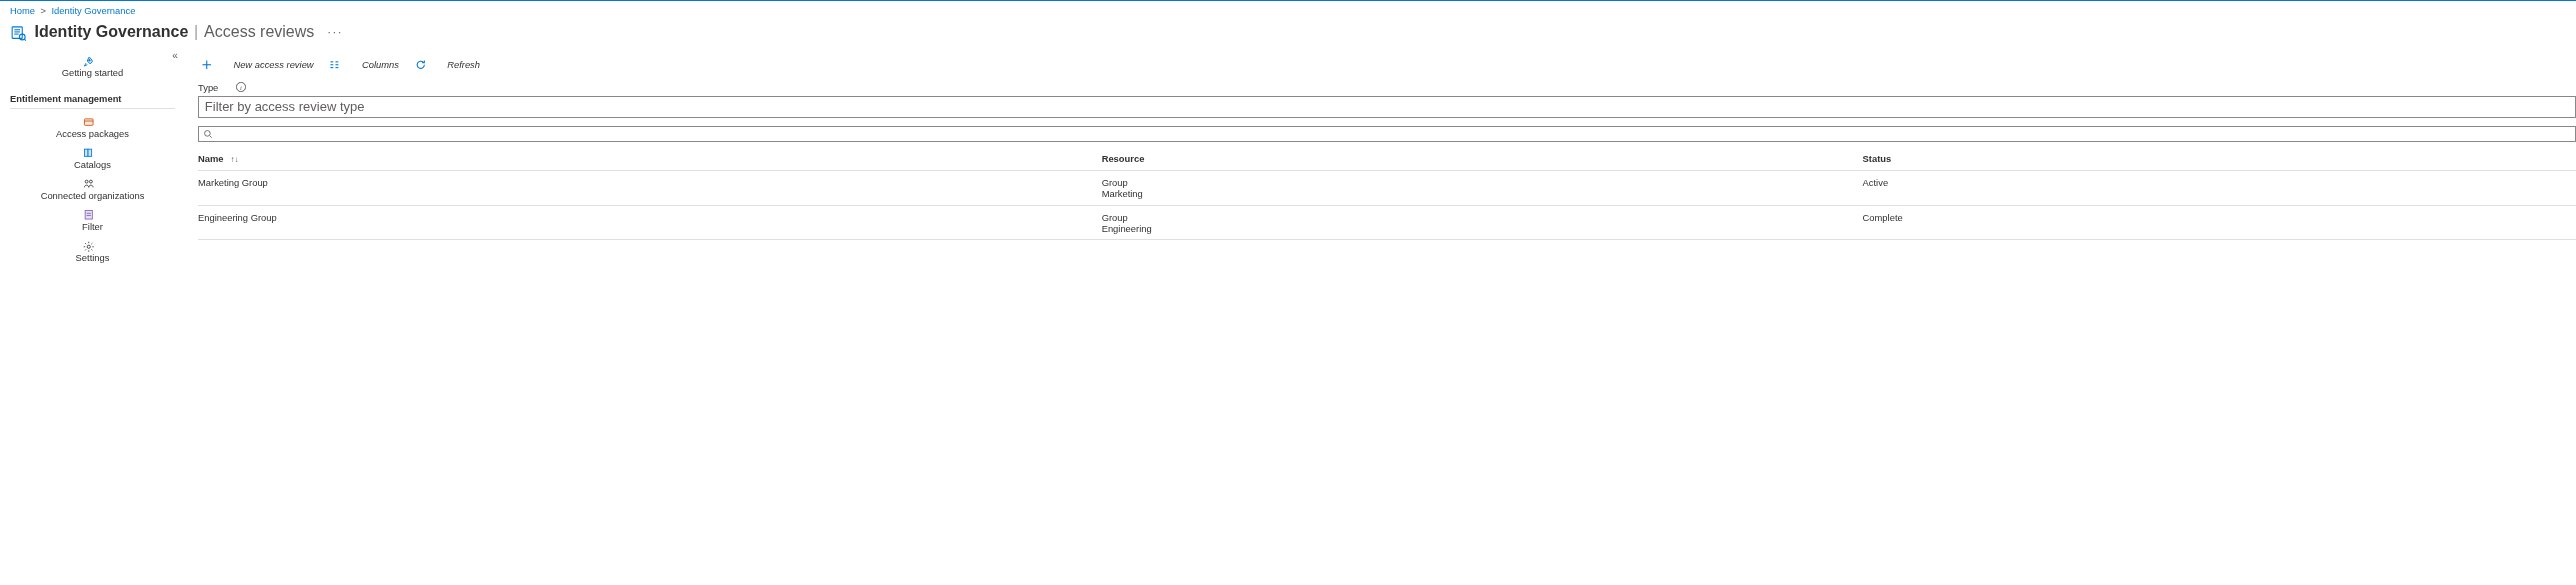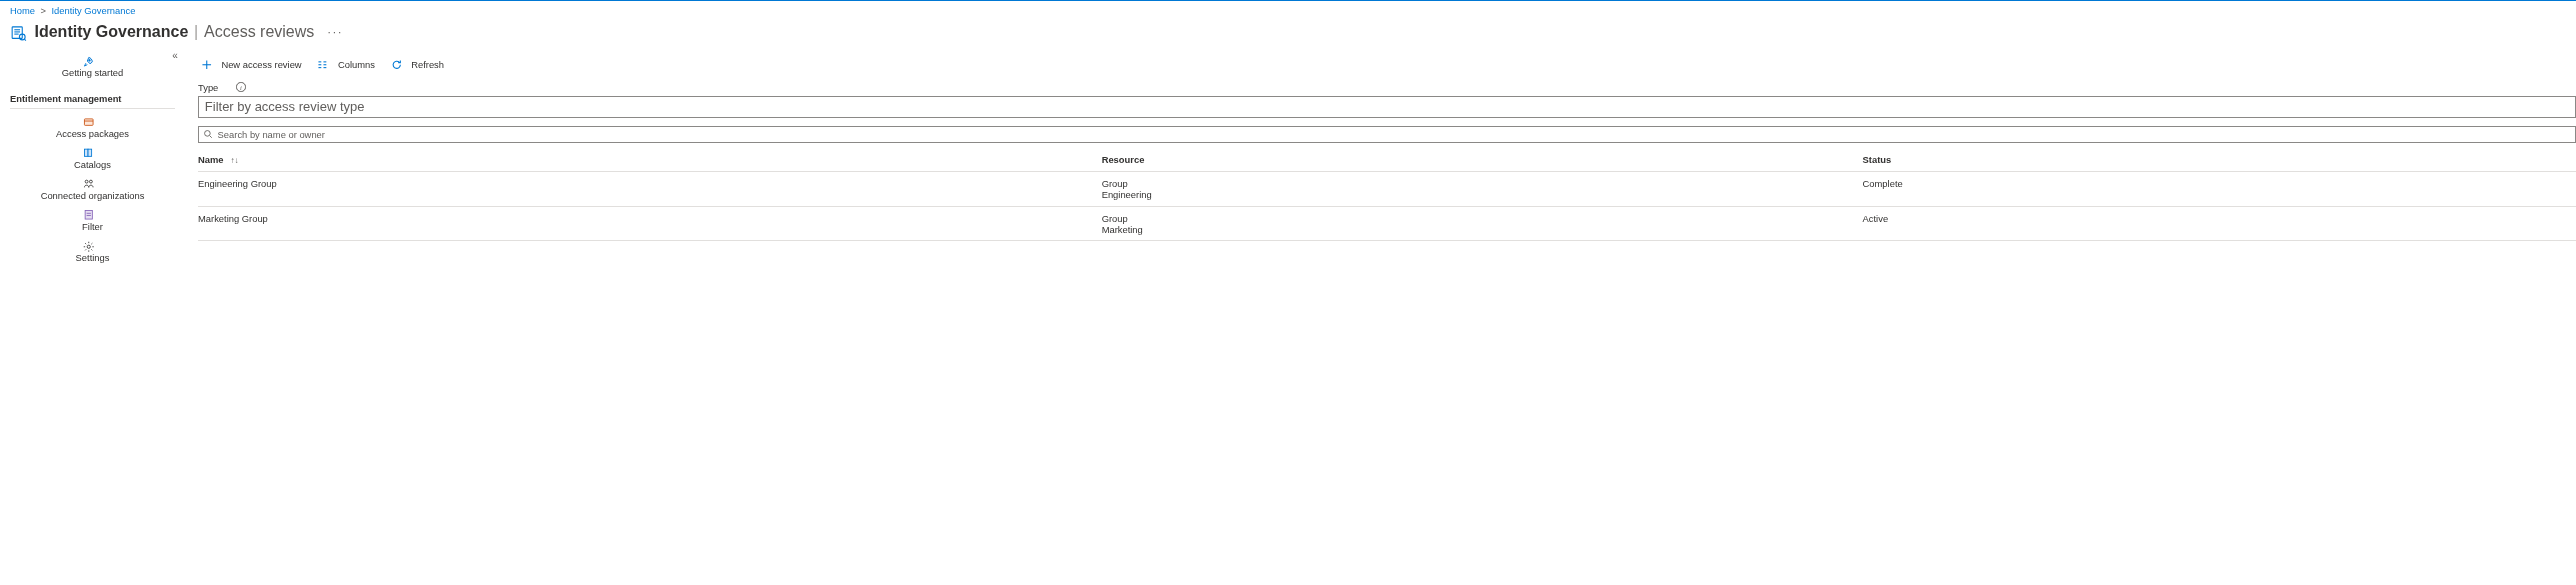"New access review" .toolbar-btn { font-style: none -> italic; gap: 9px -> 21px }
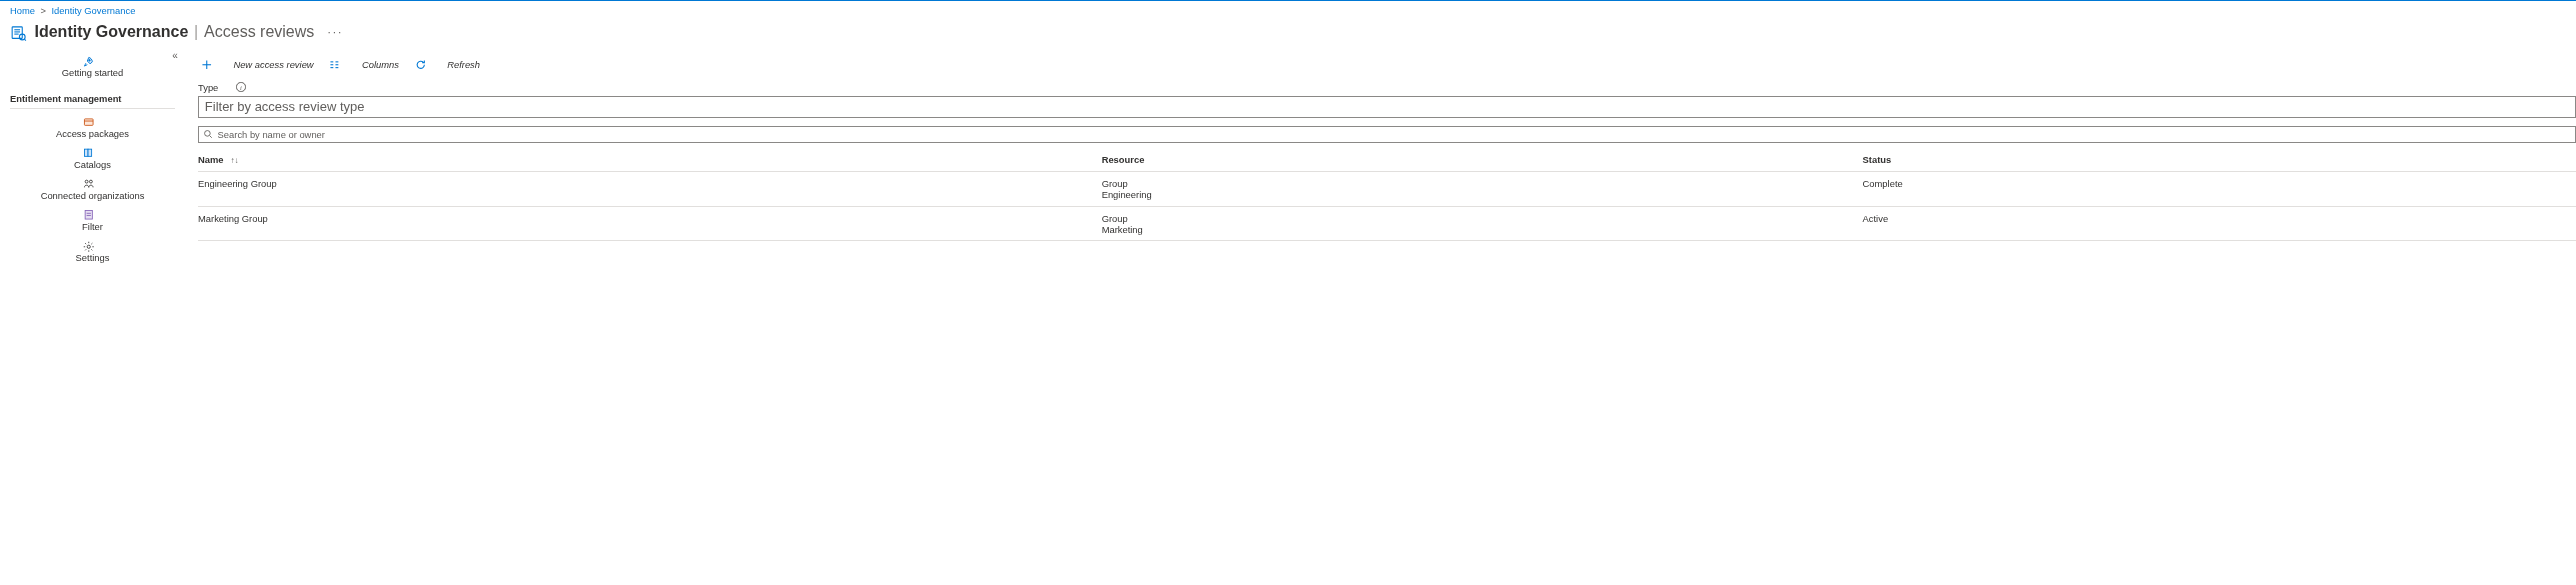"Search by name or owner" input { html: <input> -> none }
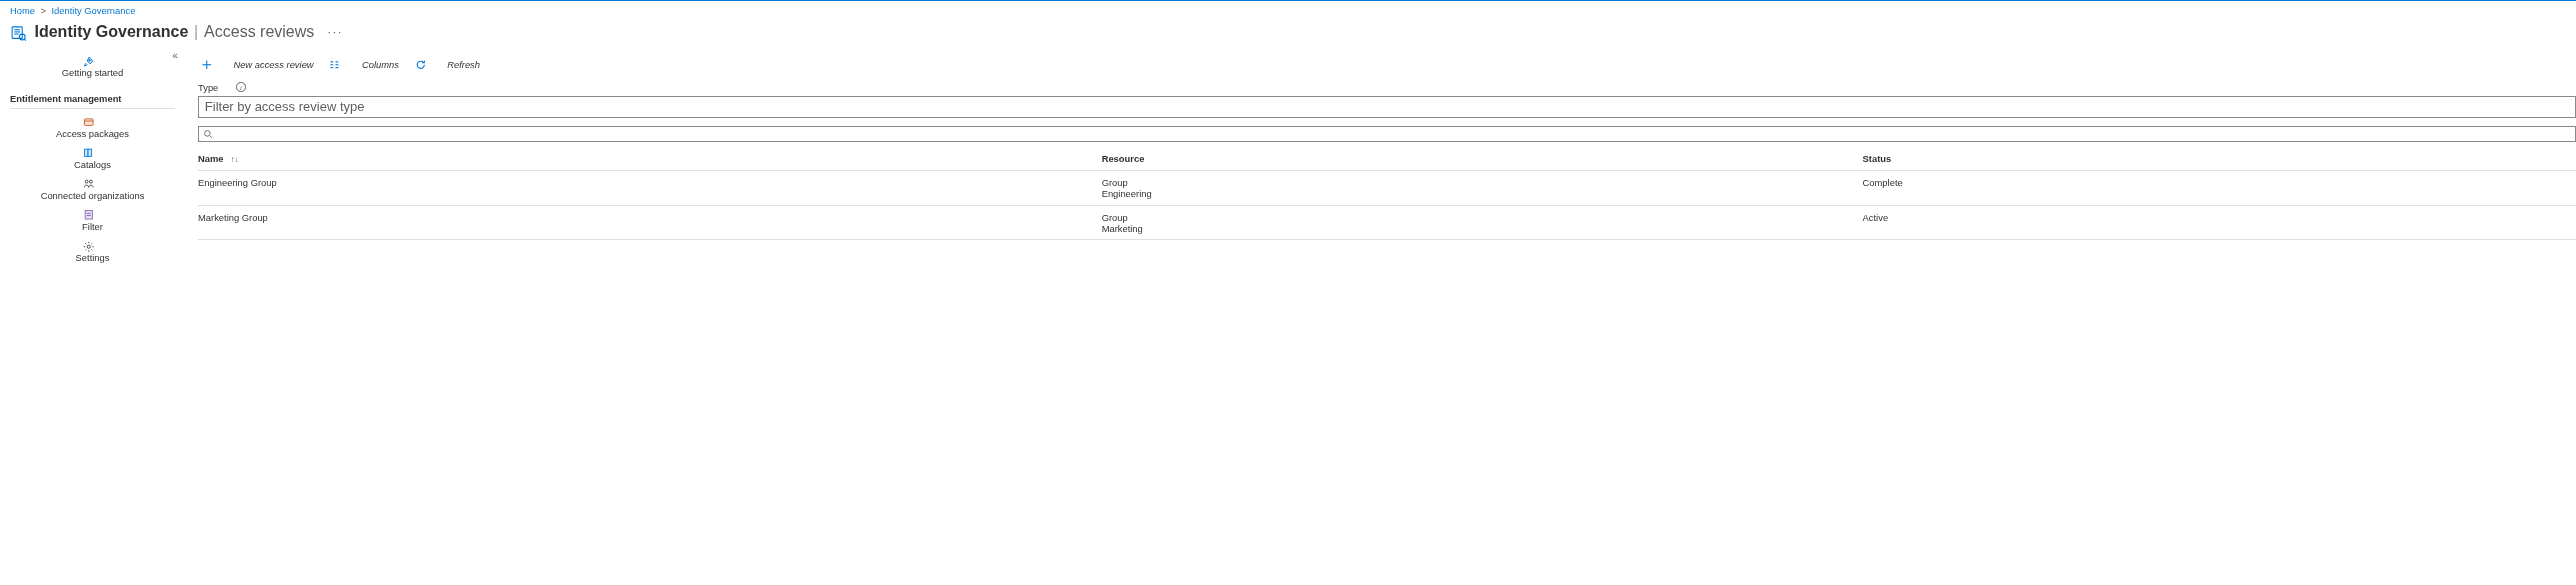"Engineering Group" tr { order: before "Marketing Group" -> after "Marketing Group" }
